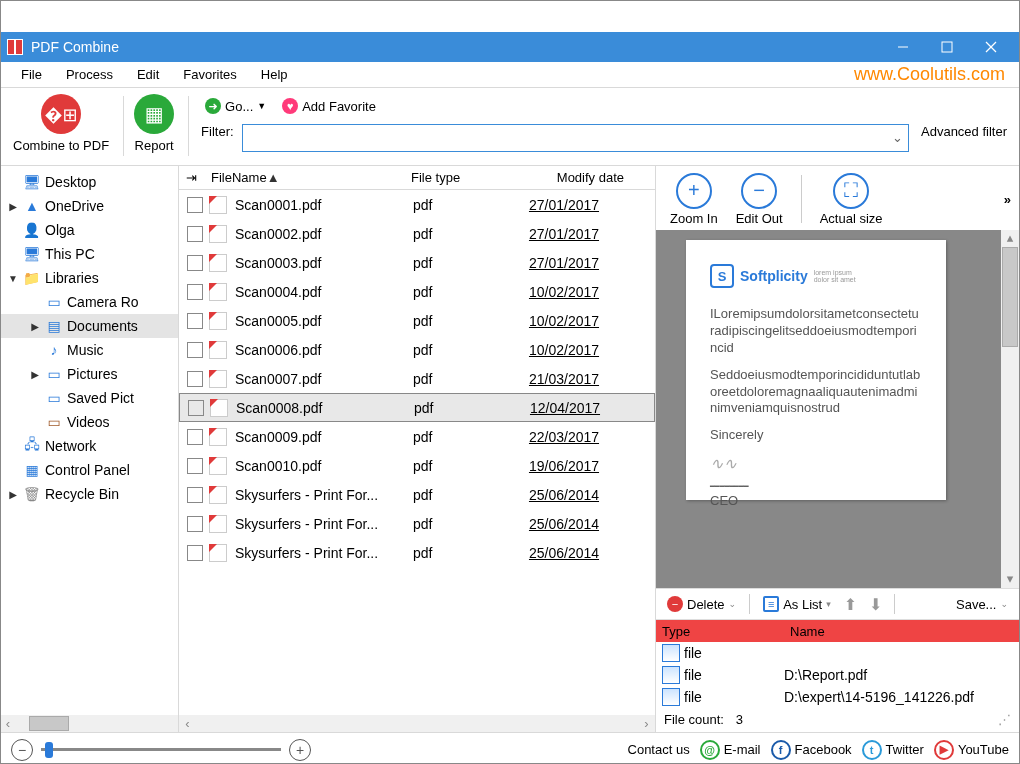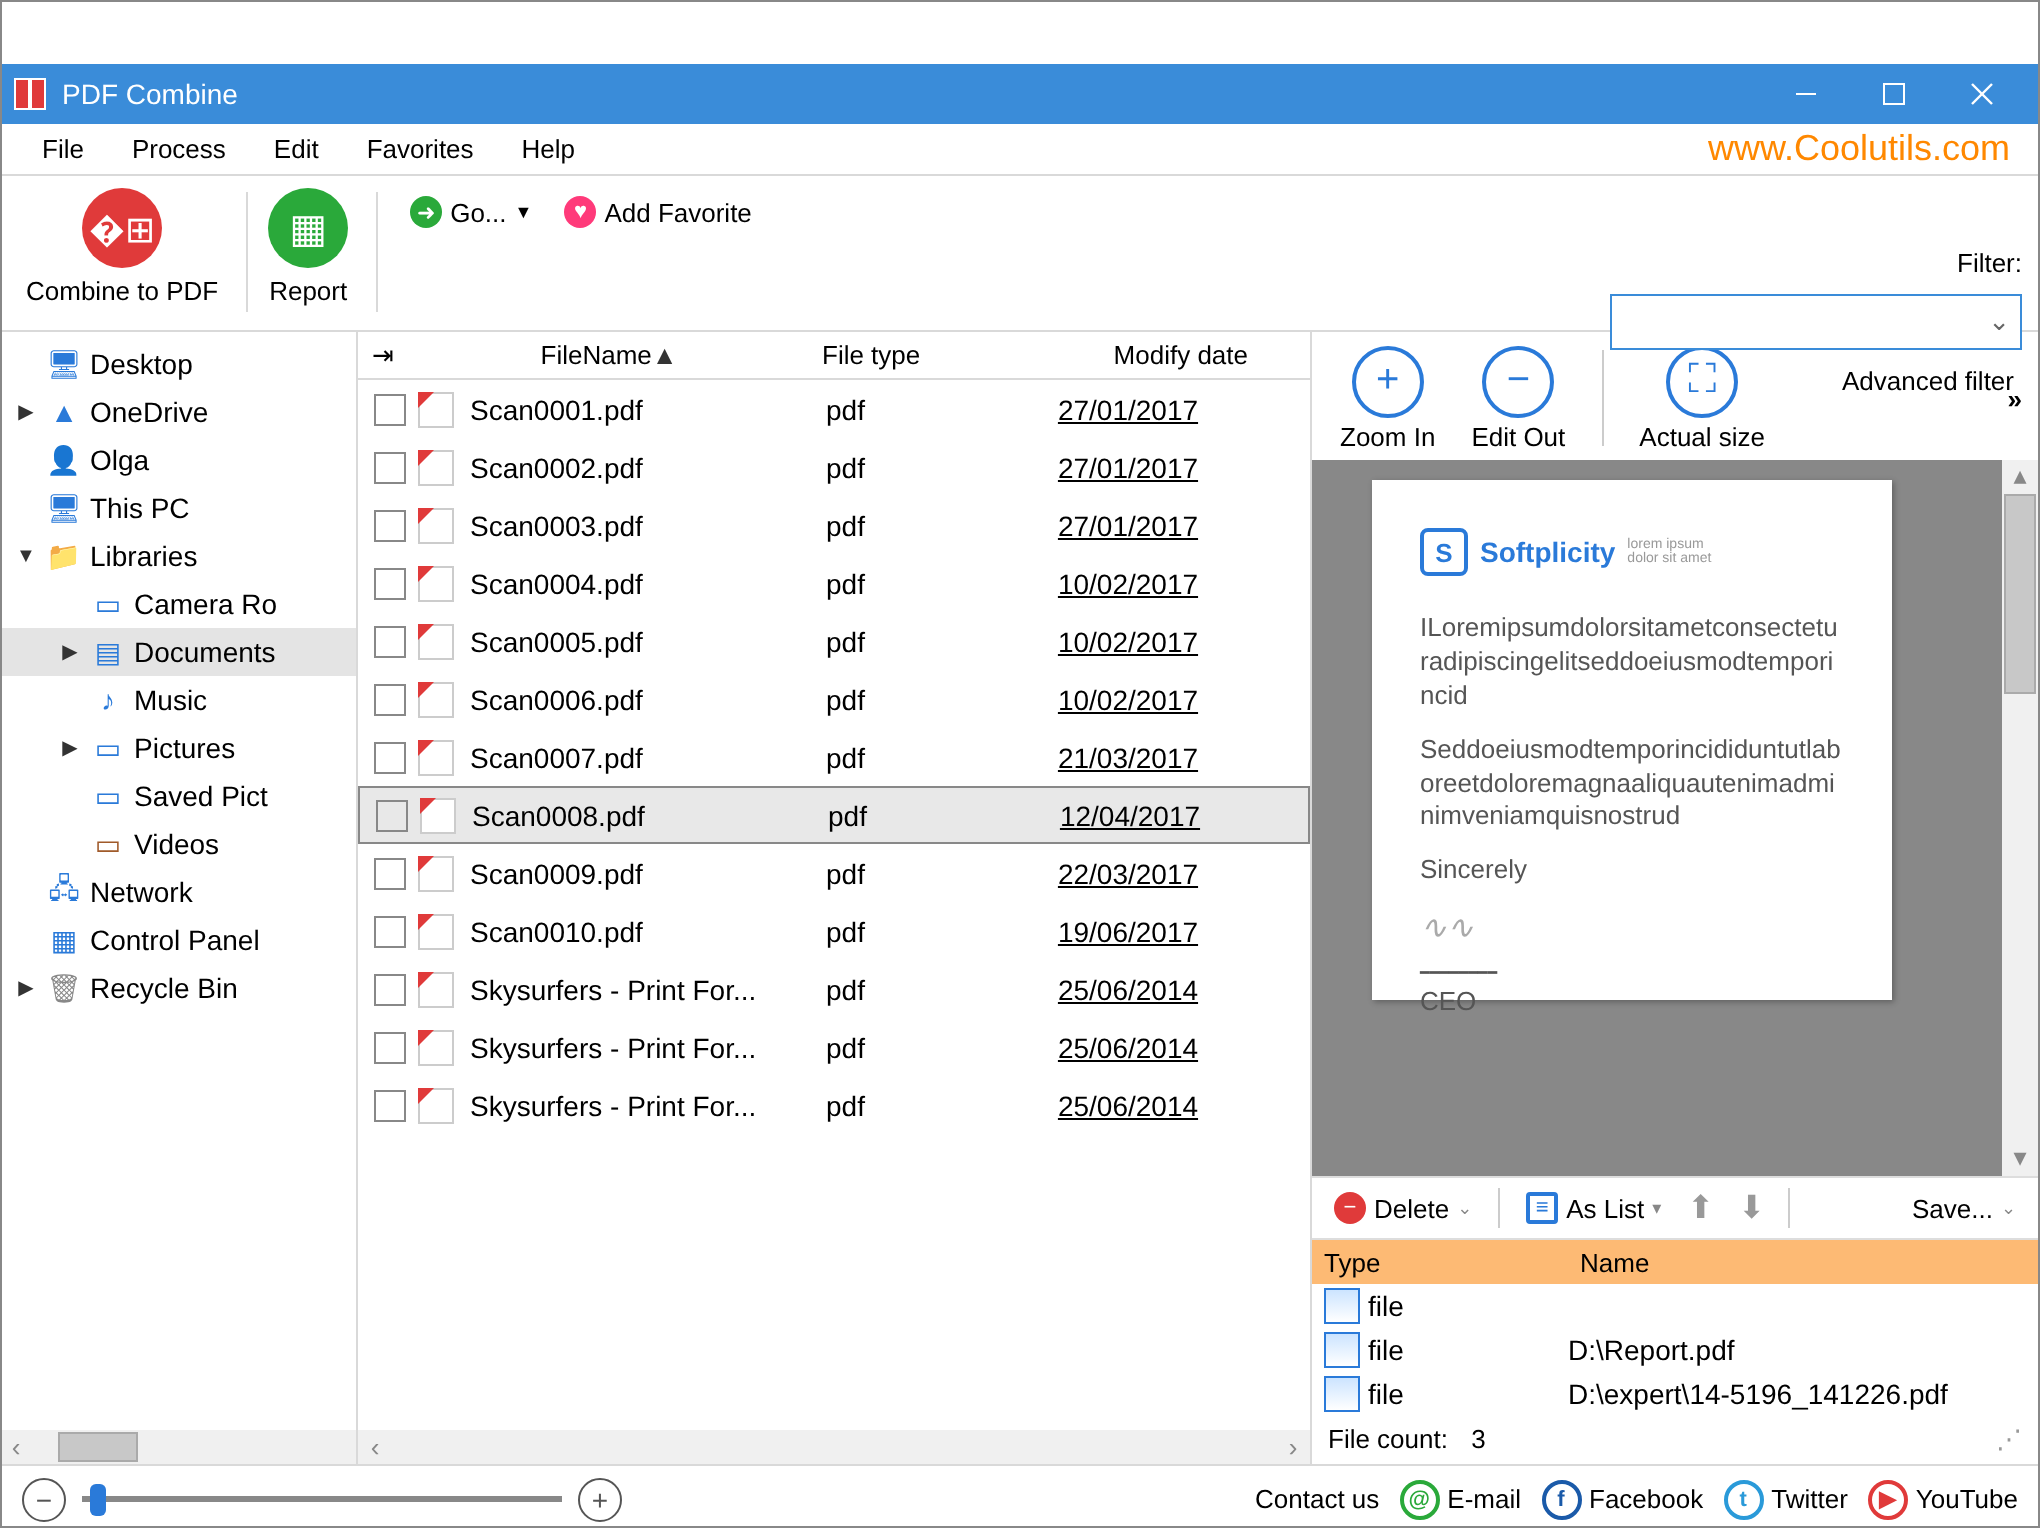"Filter:" .filter-row { align-items: flex-end -> flex-start; flex-direction: column -> none }
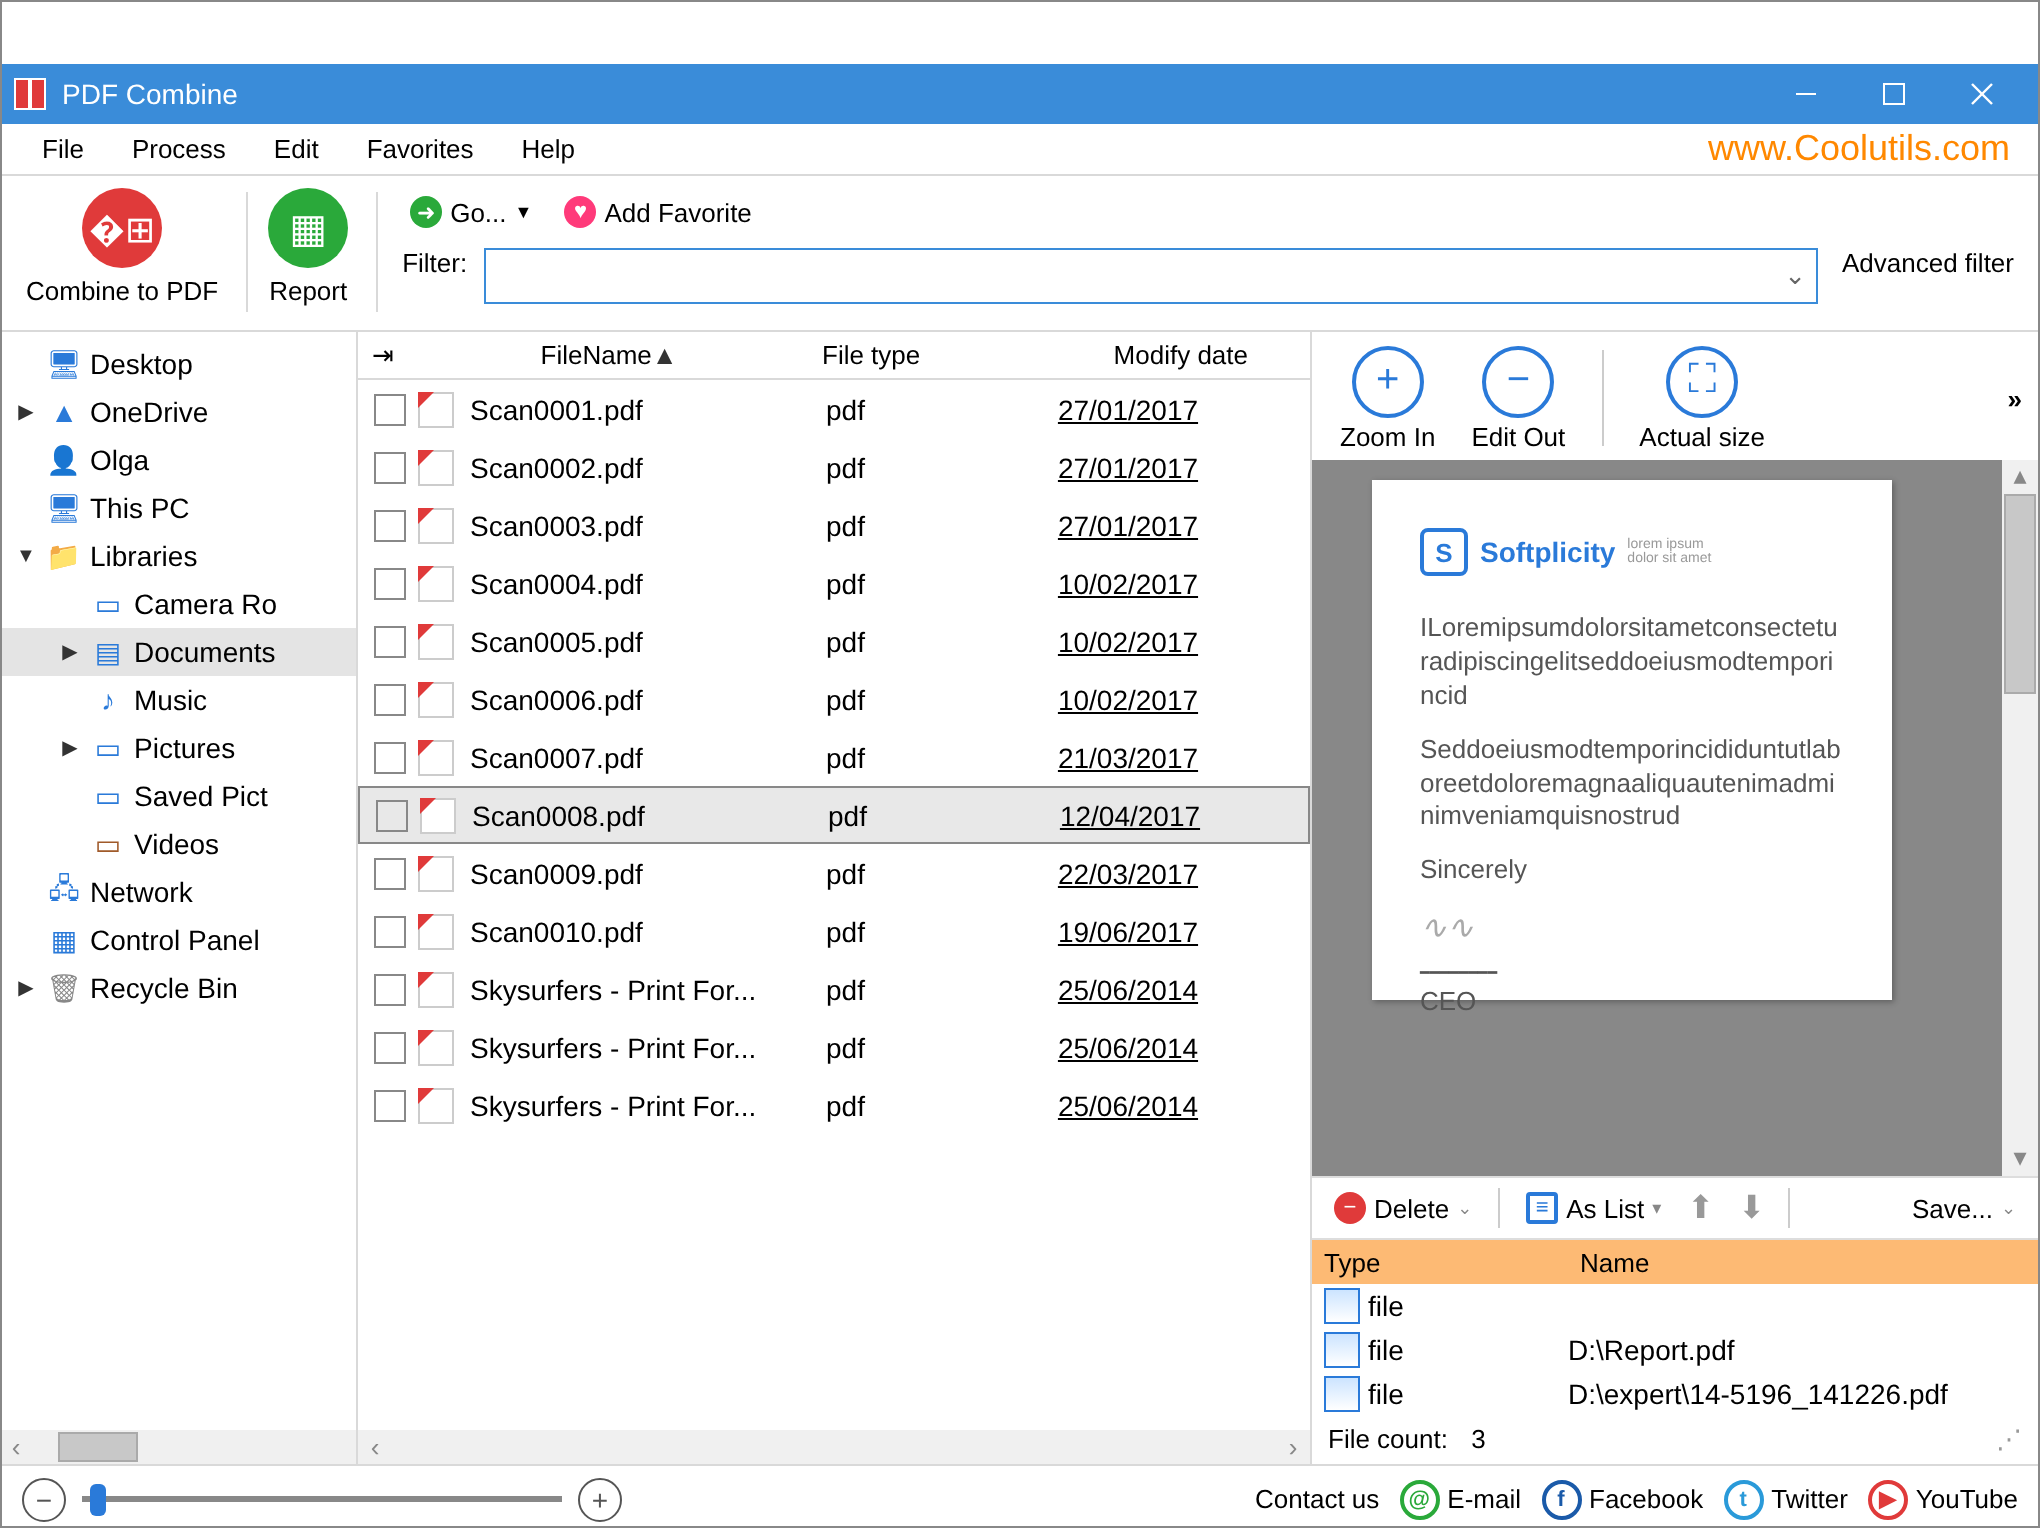"FileName" div.col { justify-content: center -> flex-start }
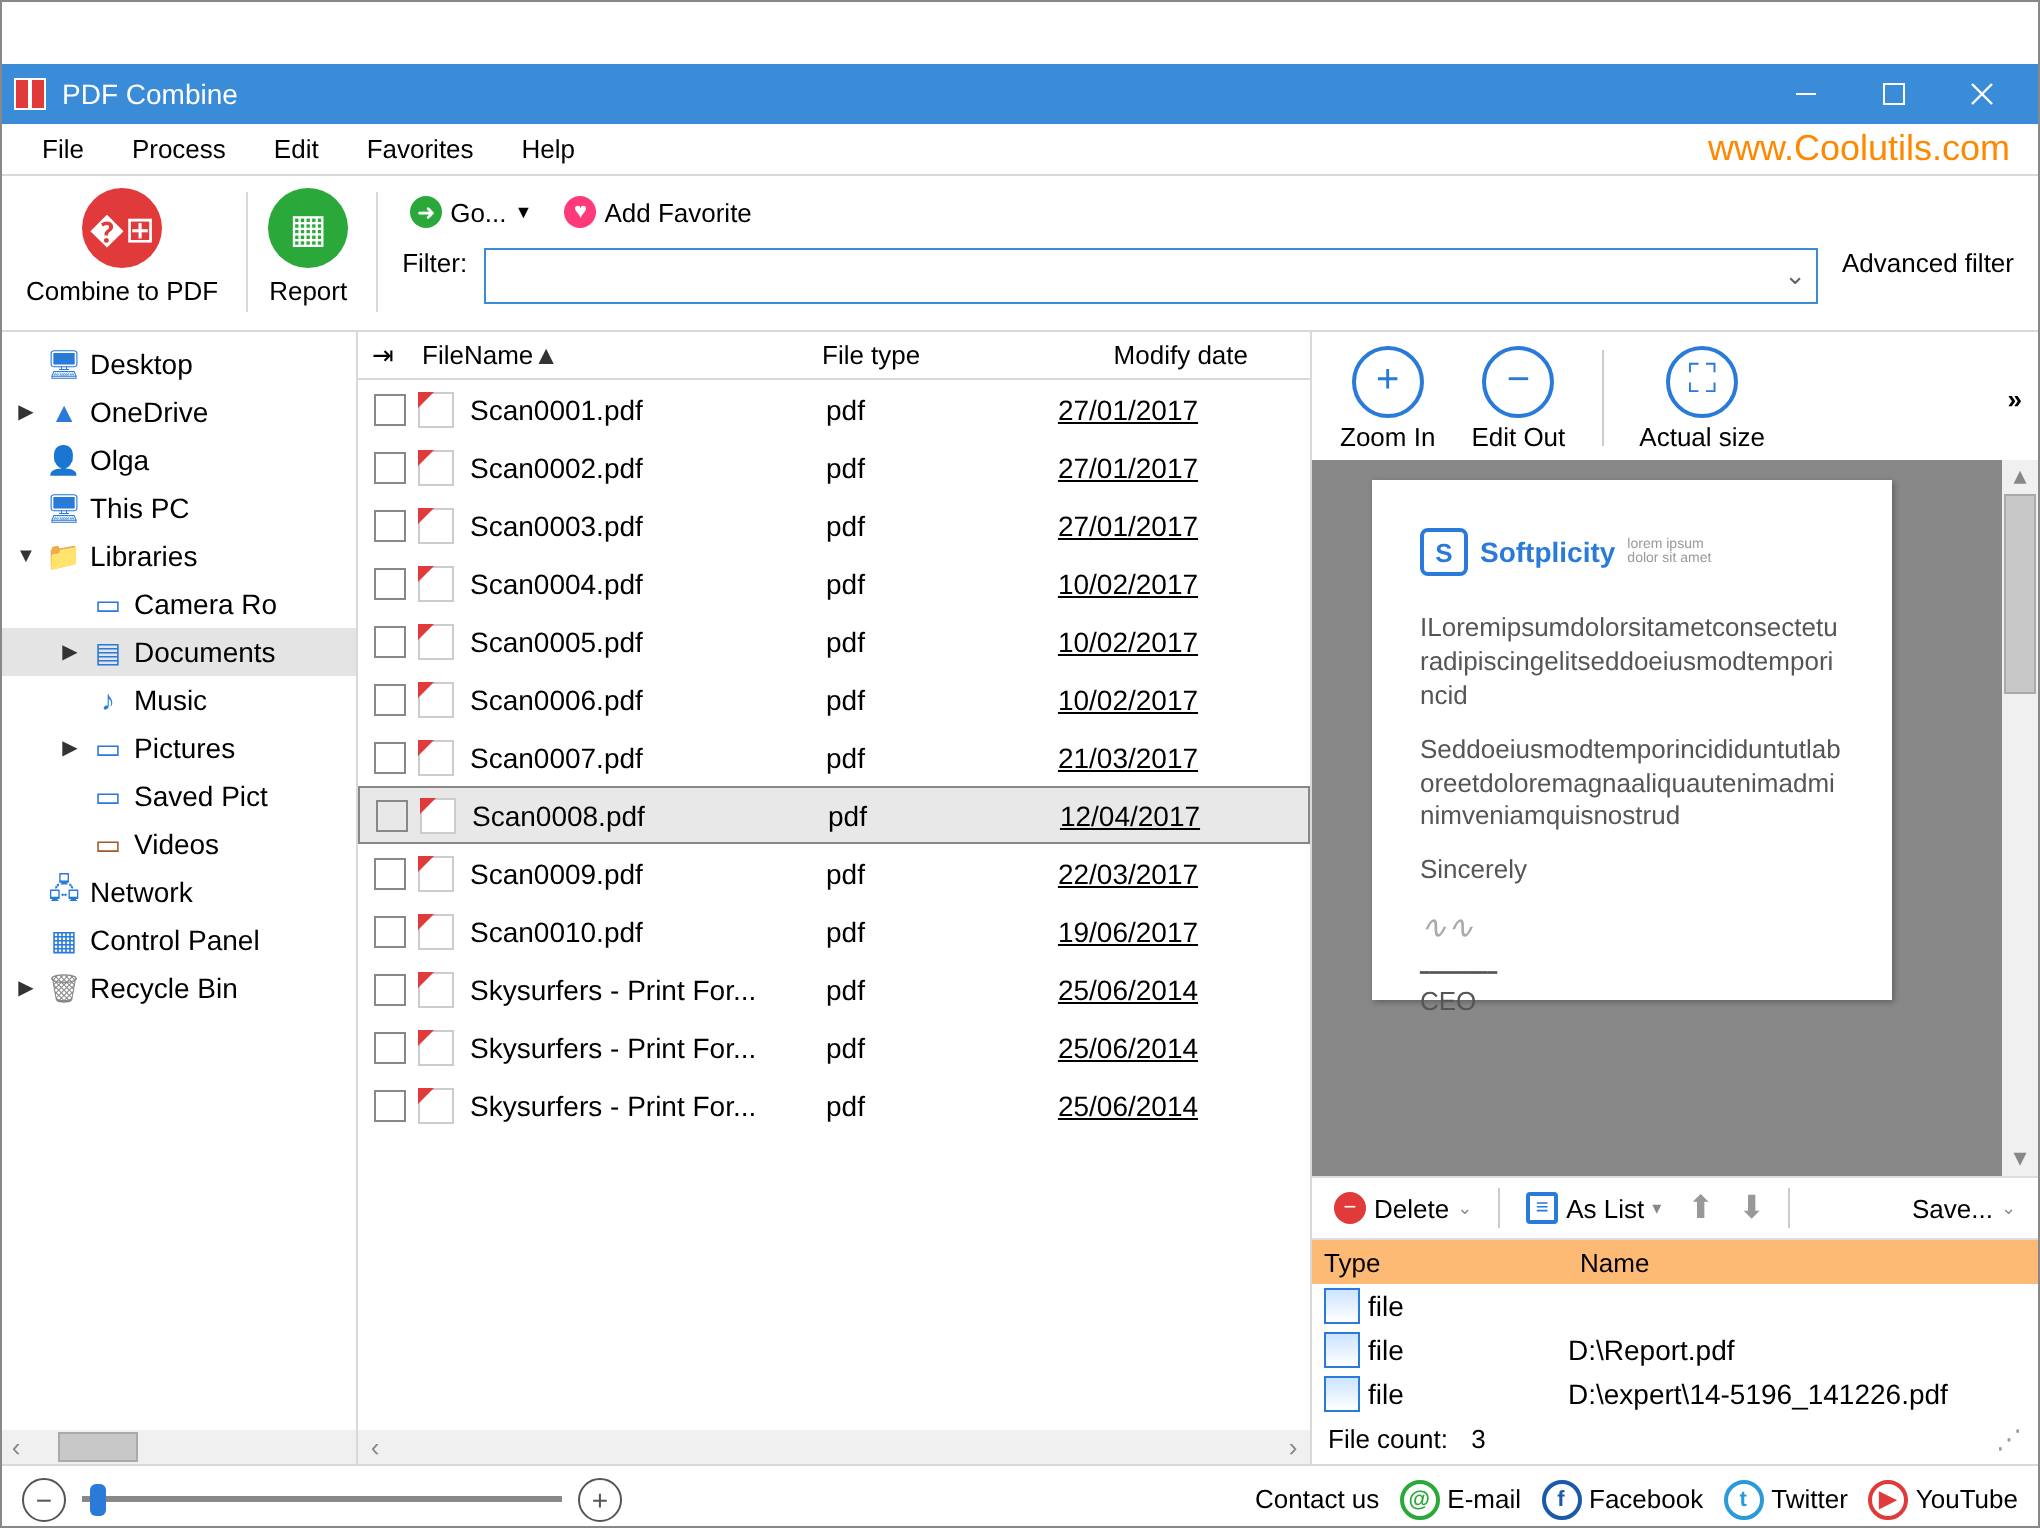"Type" .added-header { background: #fdba74 -> #ef4444 }
